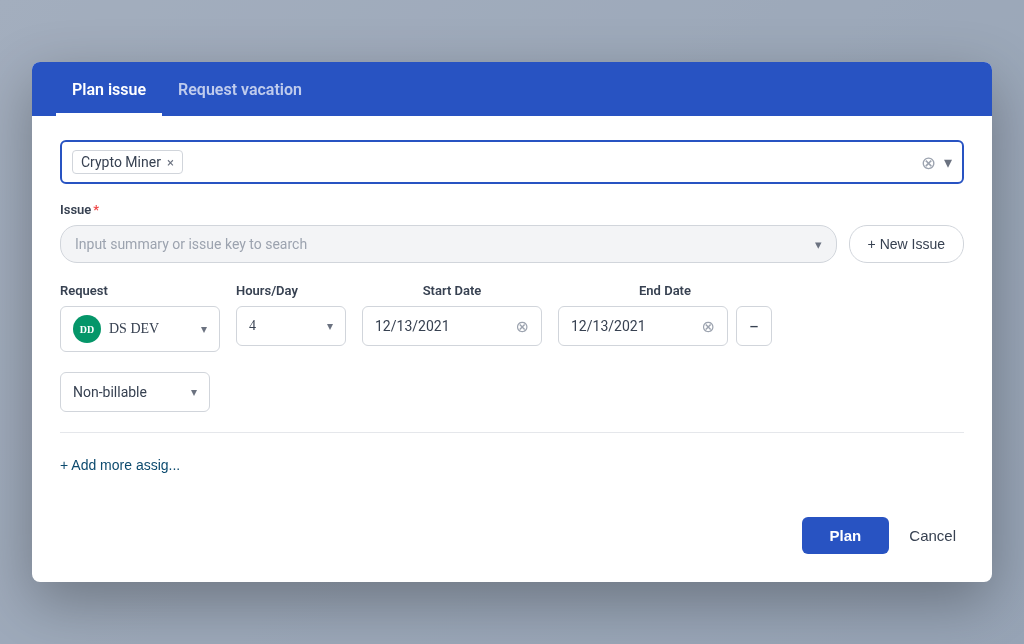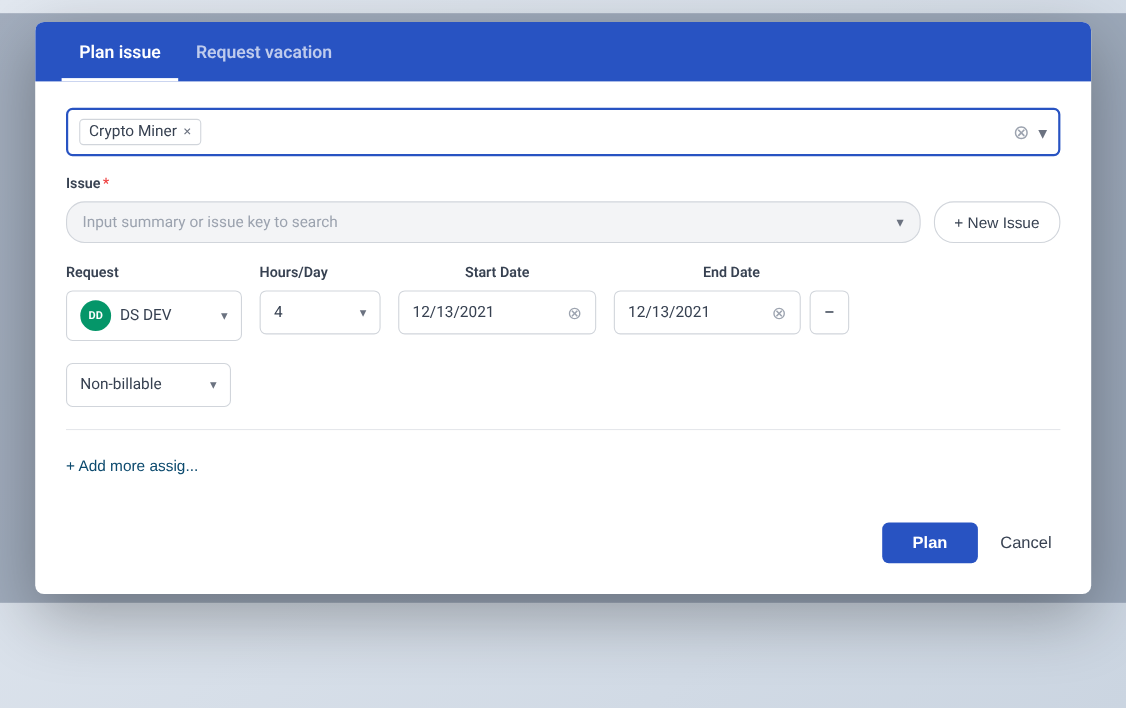"Plan issue" .overlay { height: 536px -> 644px; top: 12px -> 0 }
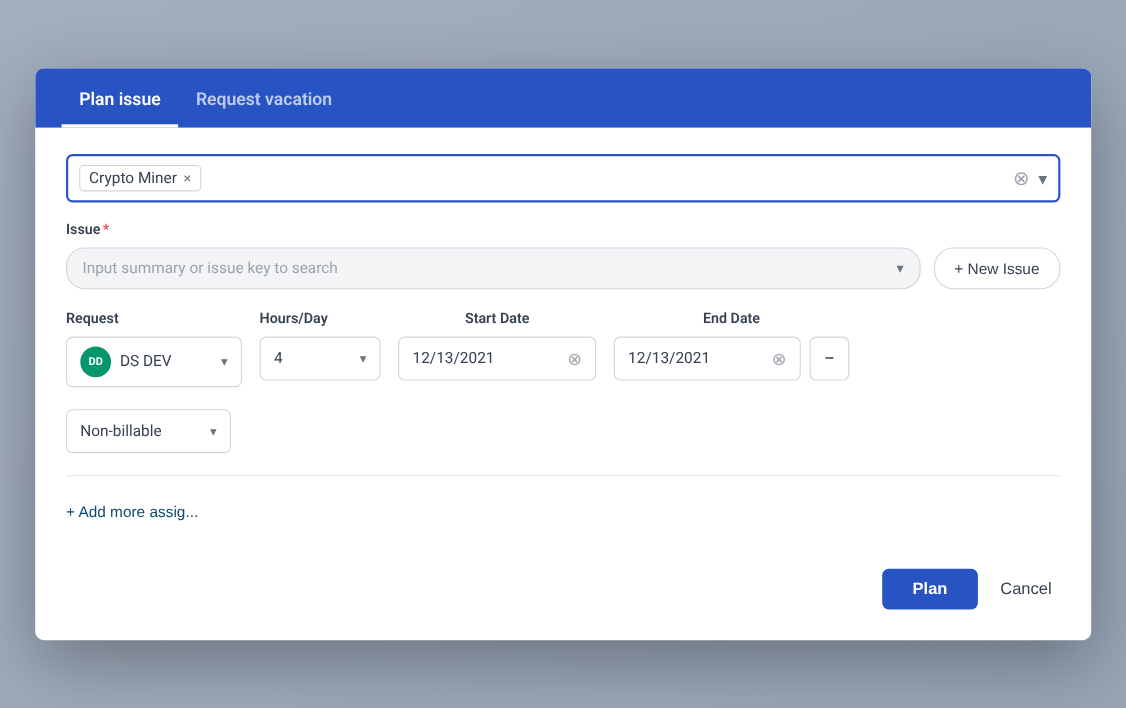"DD" .select-box { font-family: none -> Liberation Serif, serif }
